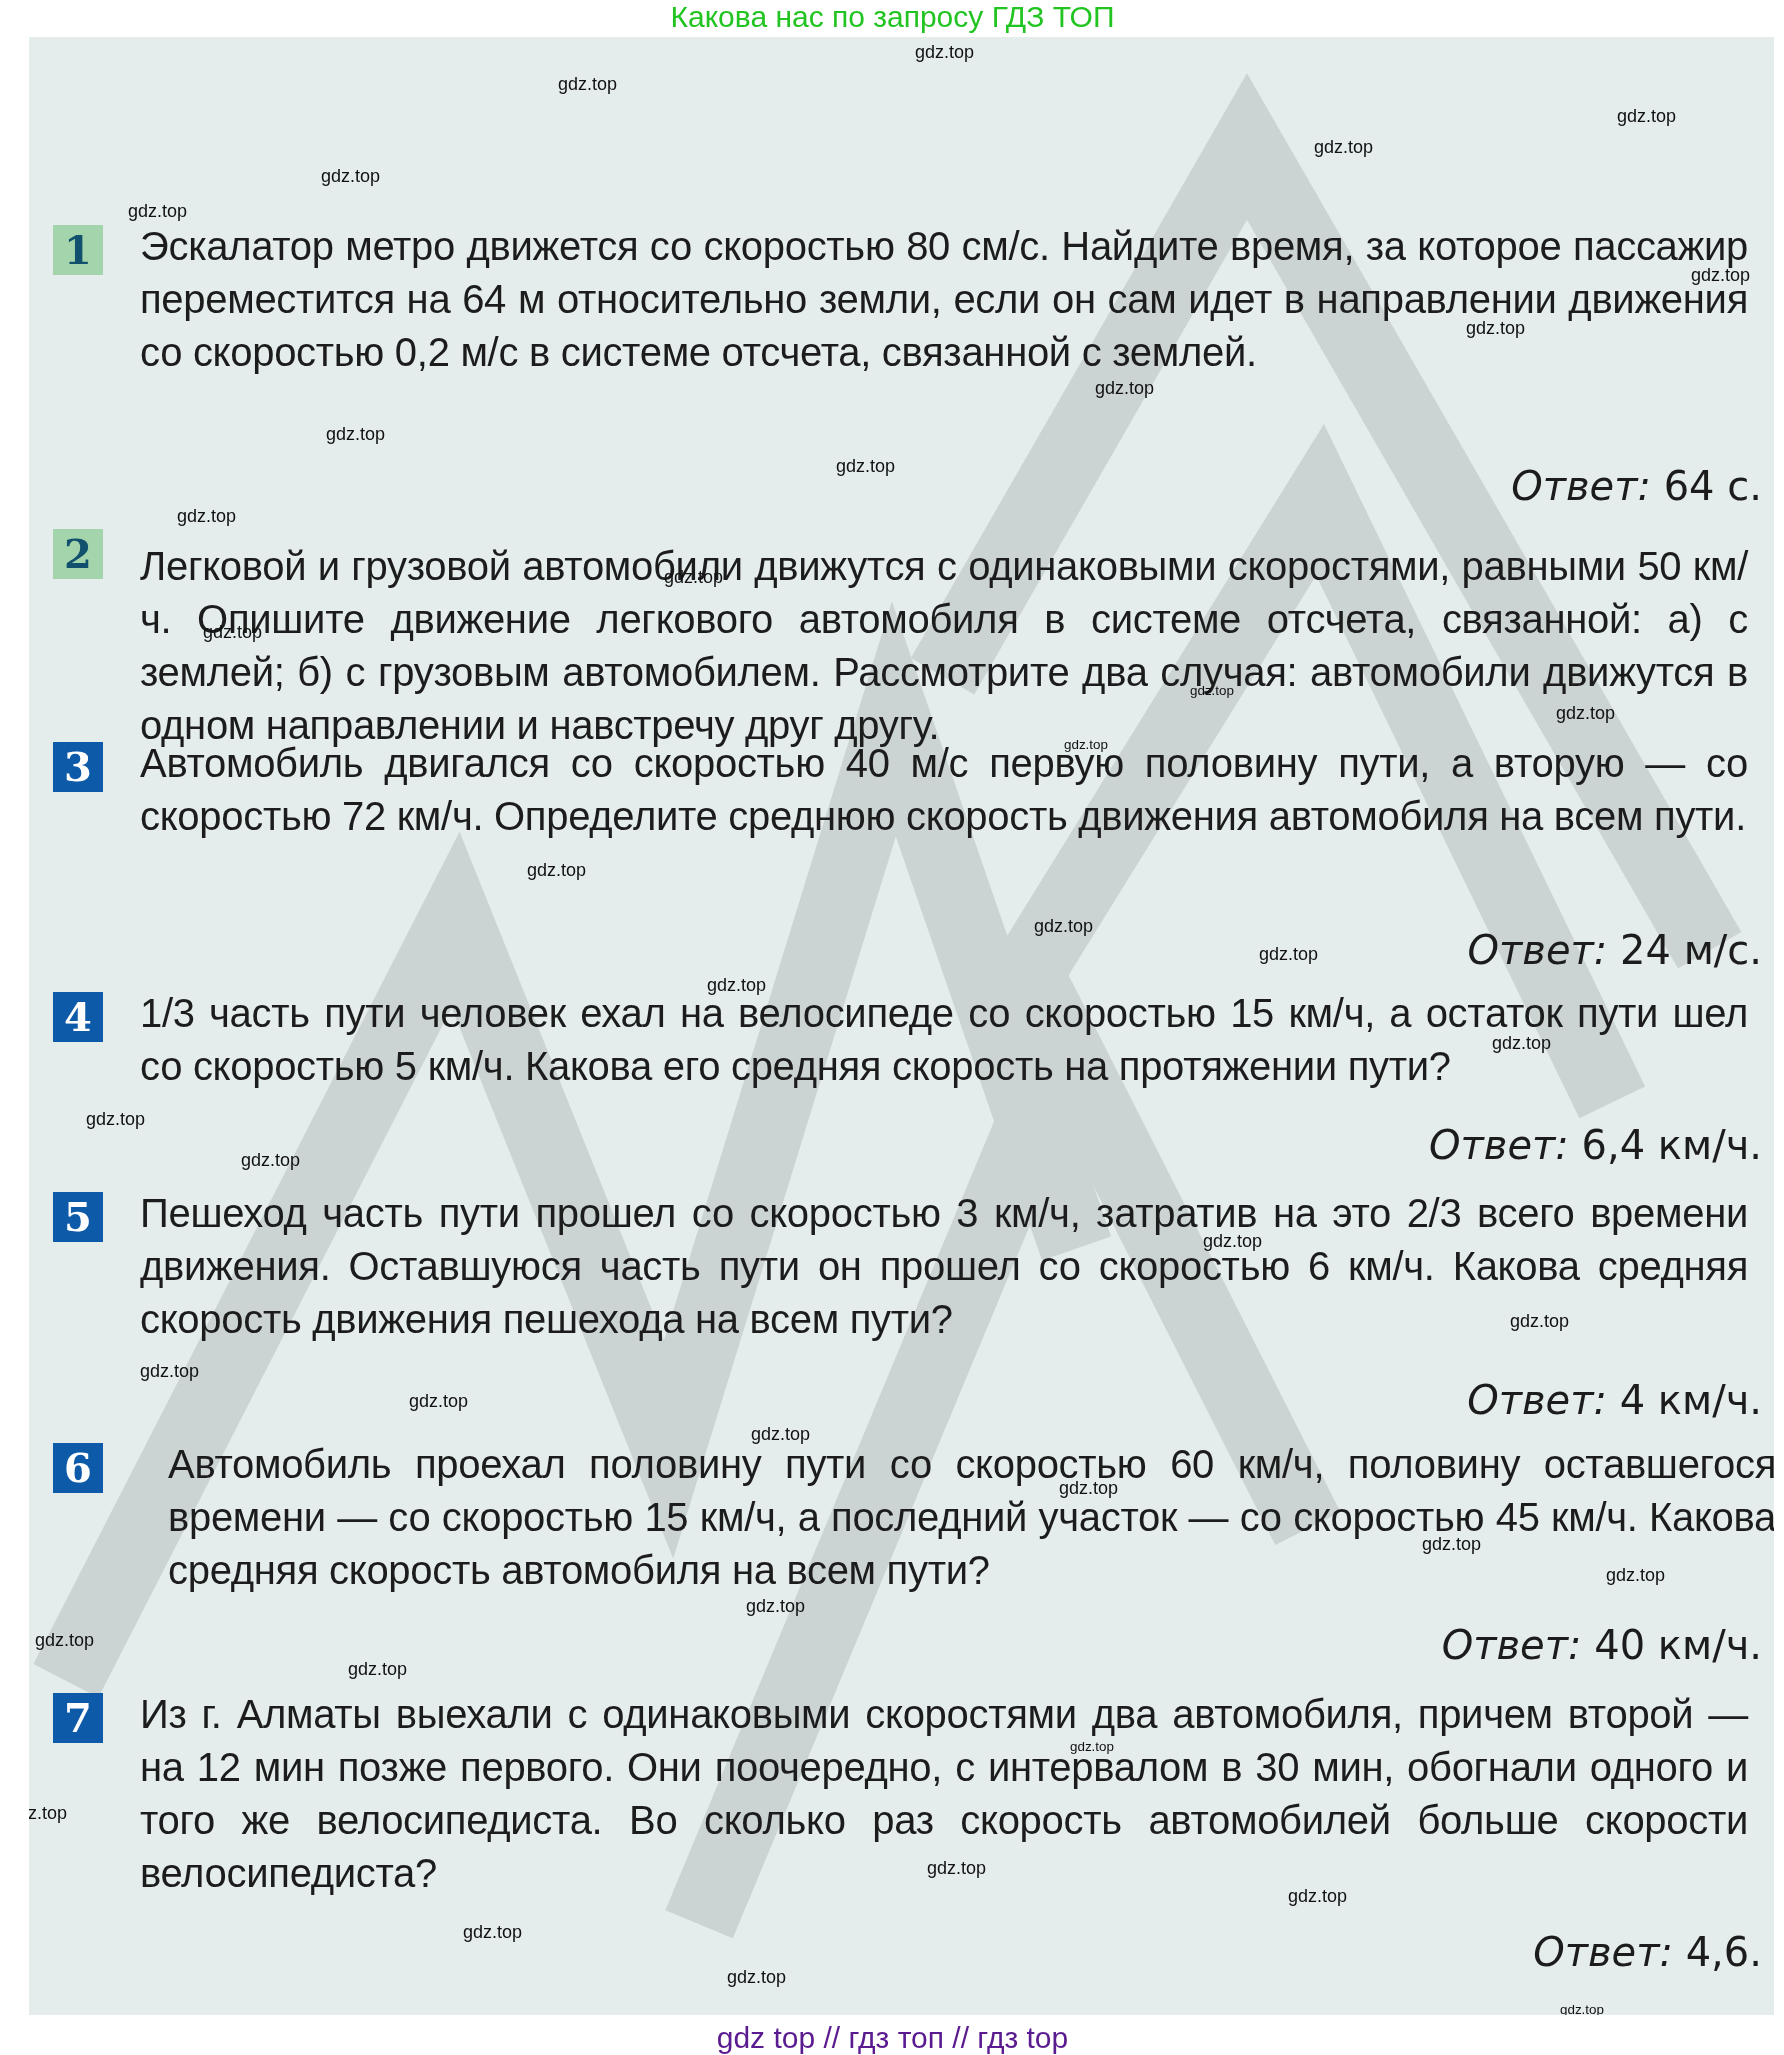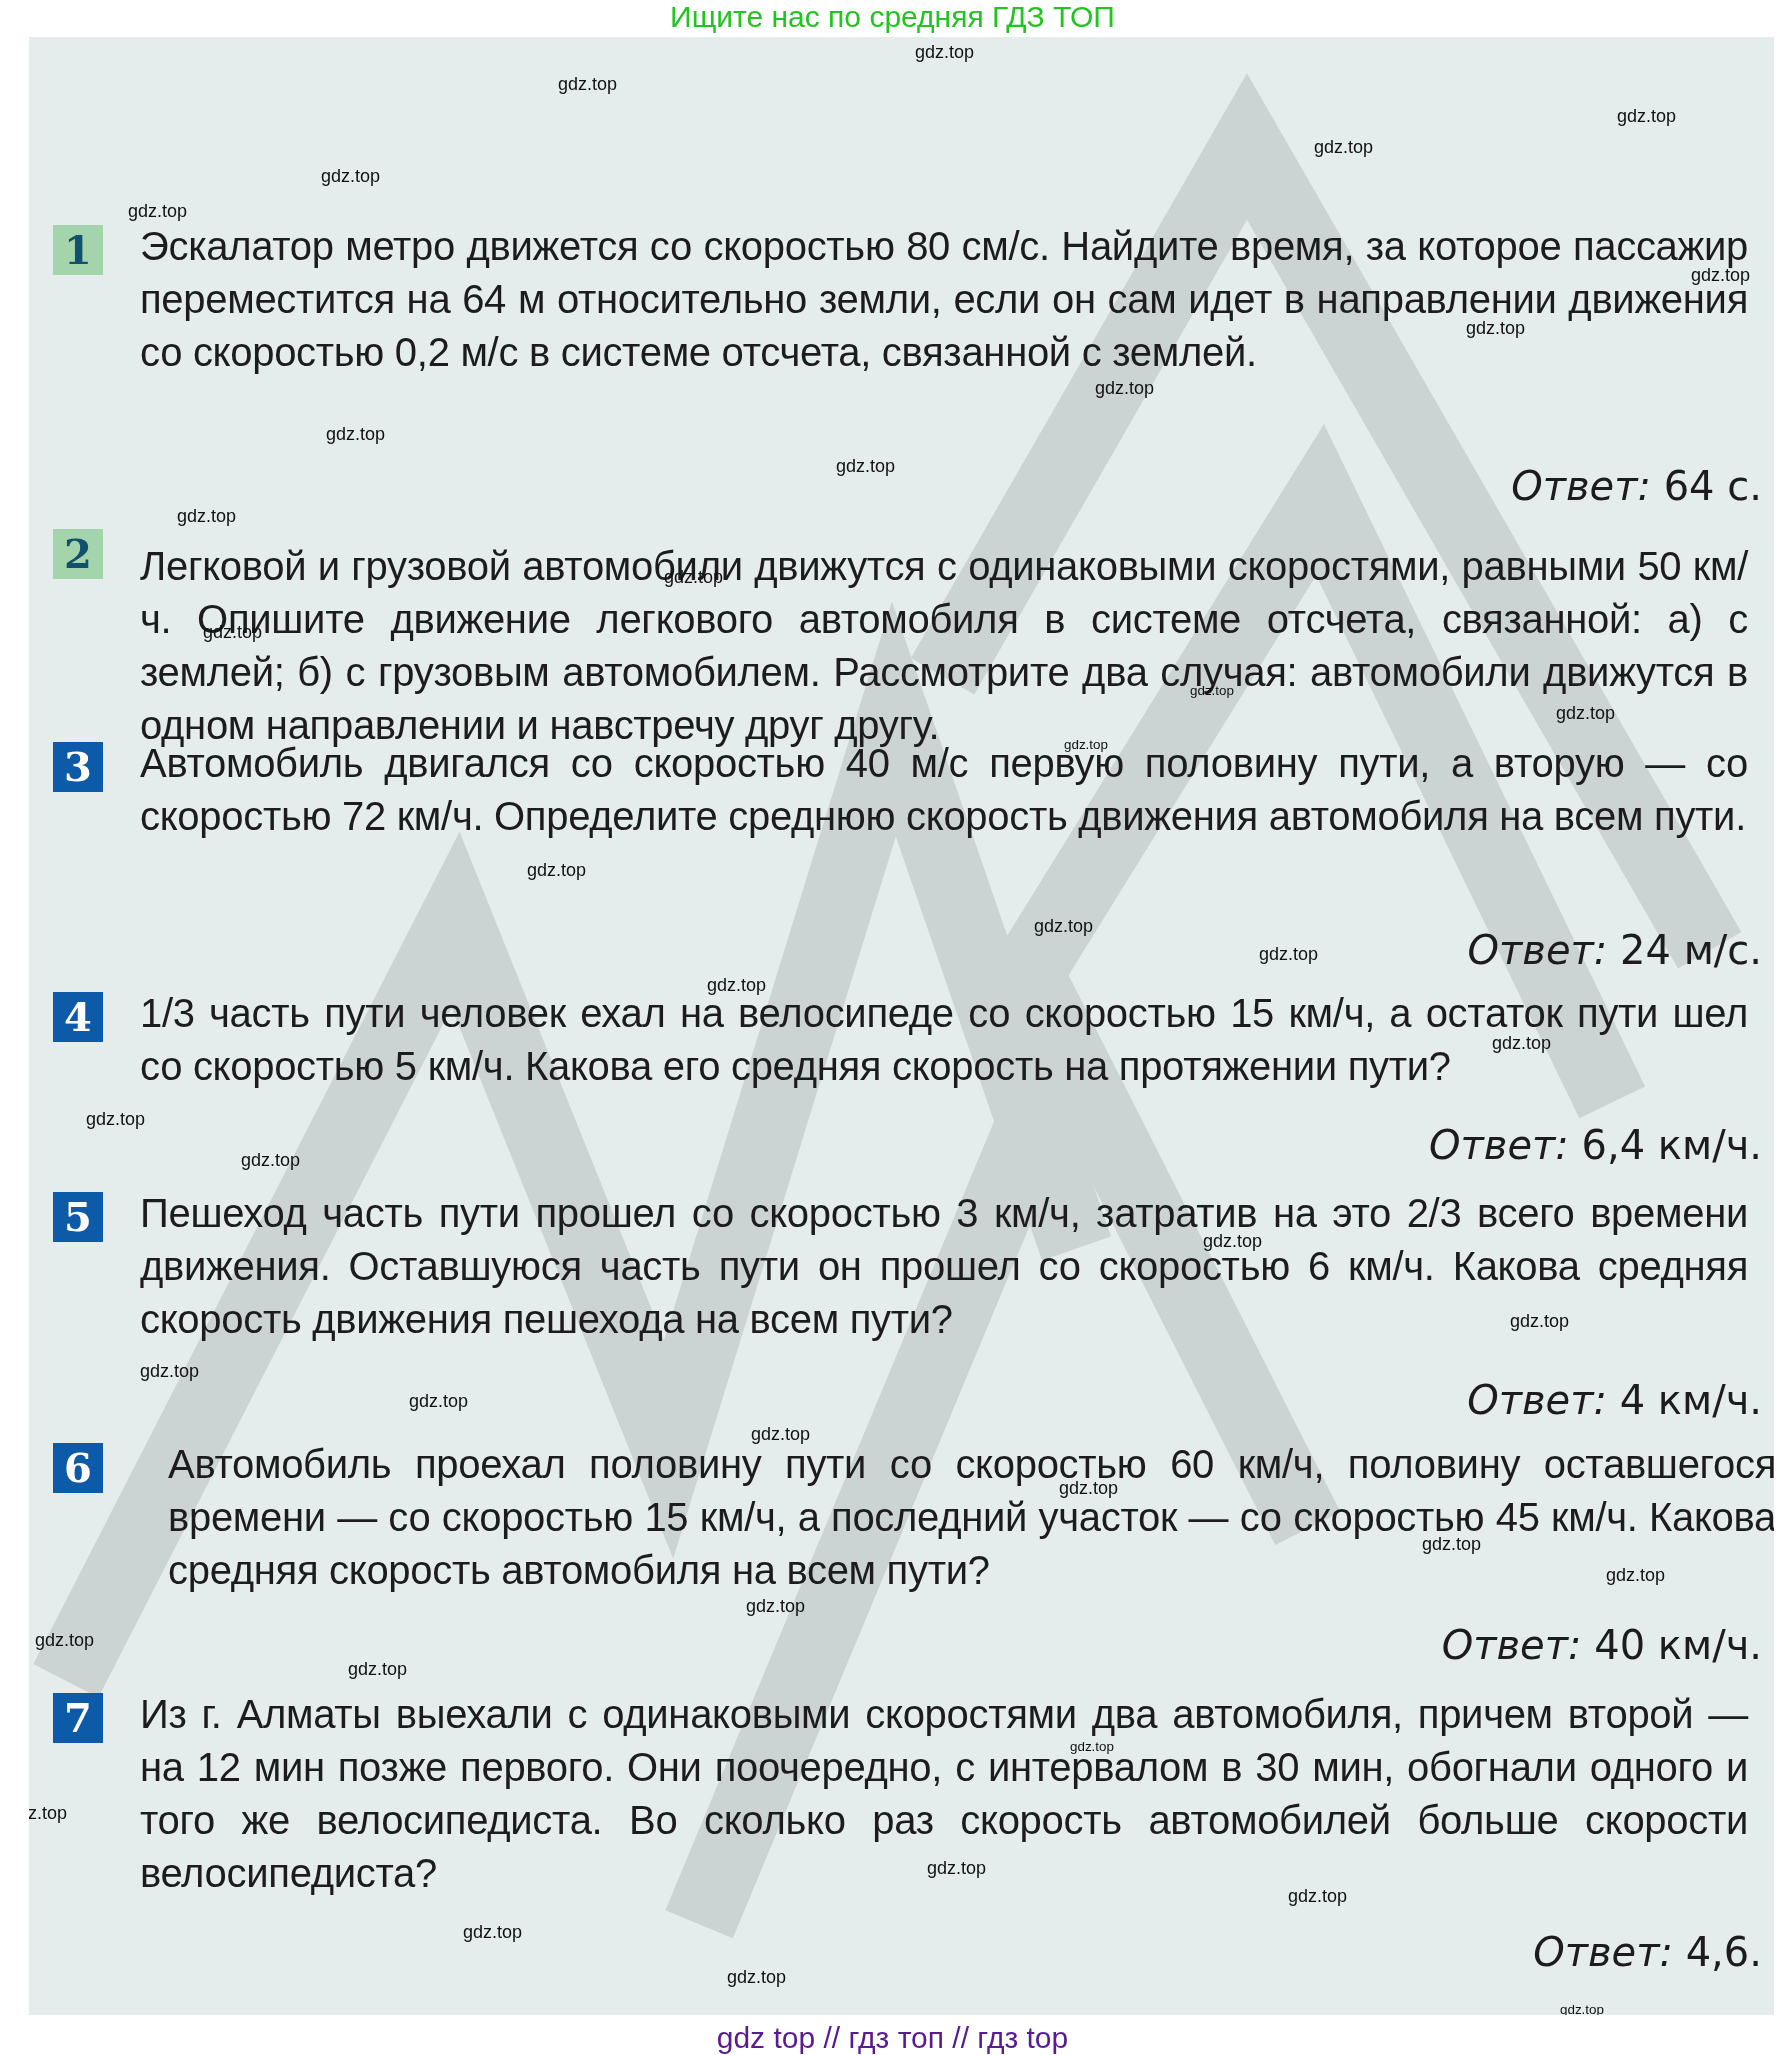"Ищите нас по средняя ГДЗ" div.top-banner { text: Ищите нас по средняя -> Какова нас по запросу }
